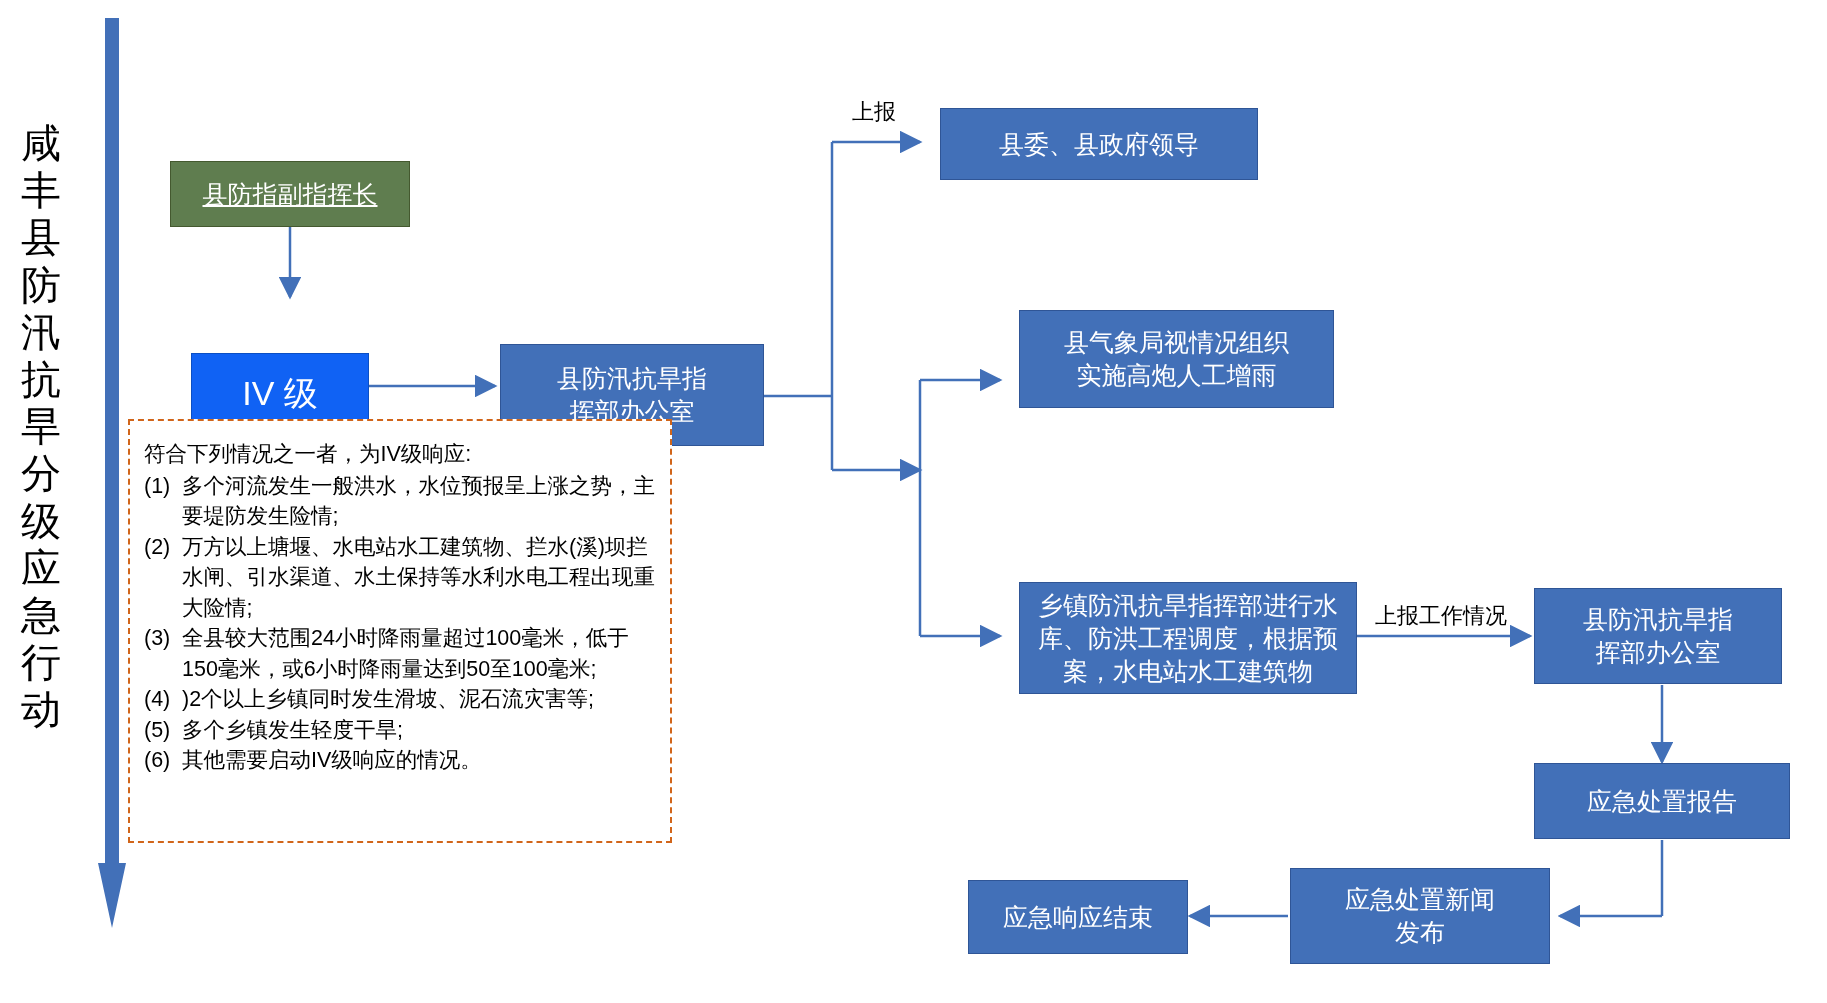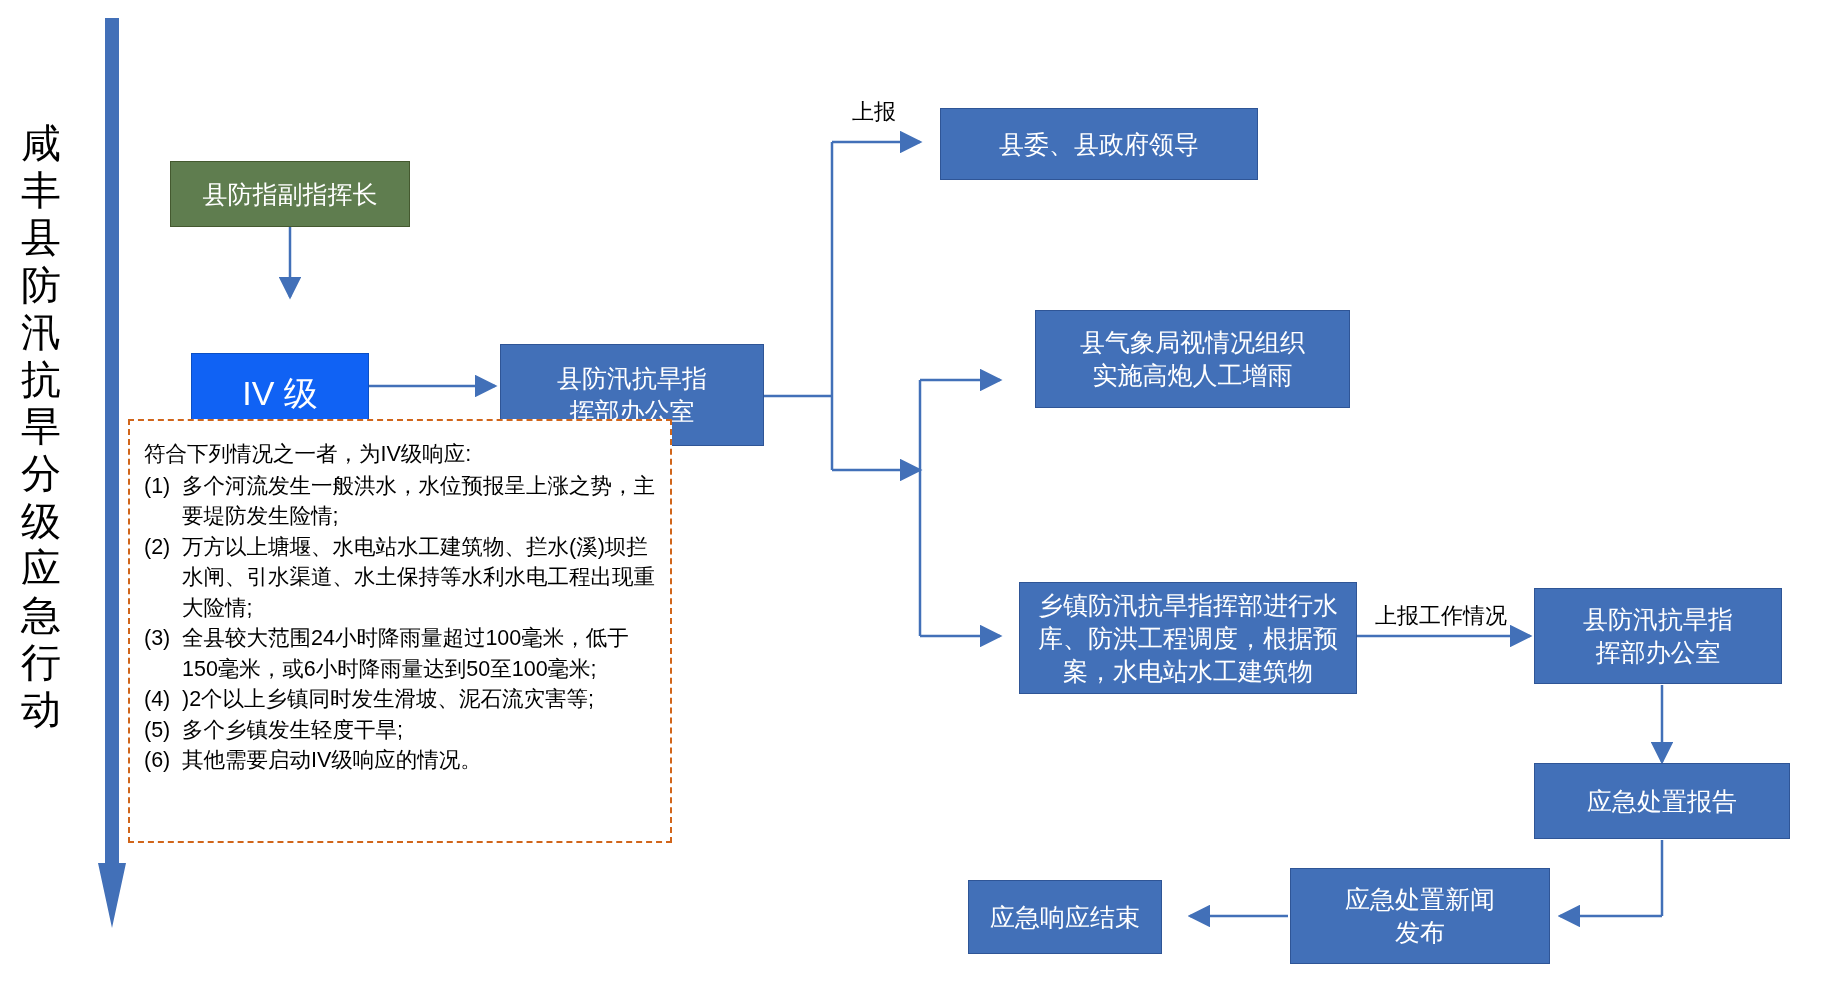"县防指副指挥长" div.node { text-decoration: none -> underline }
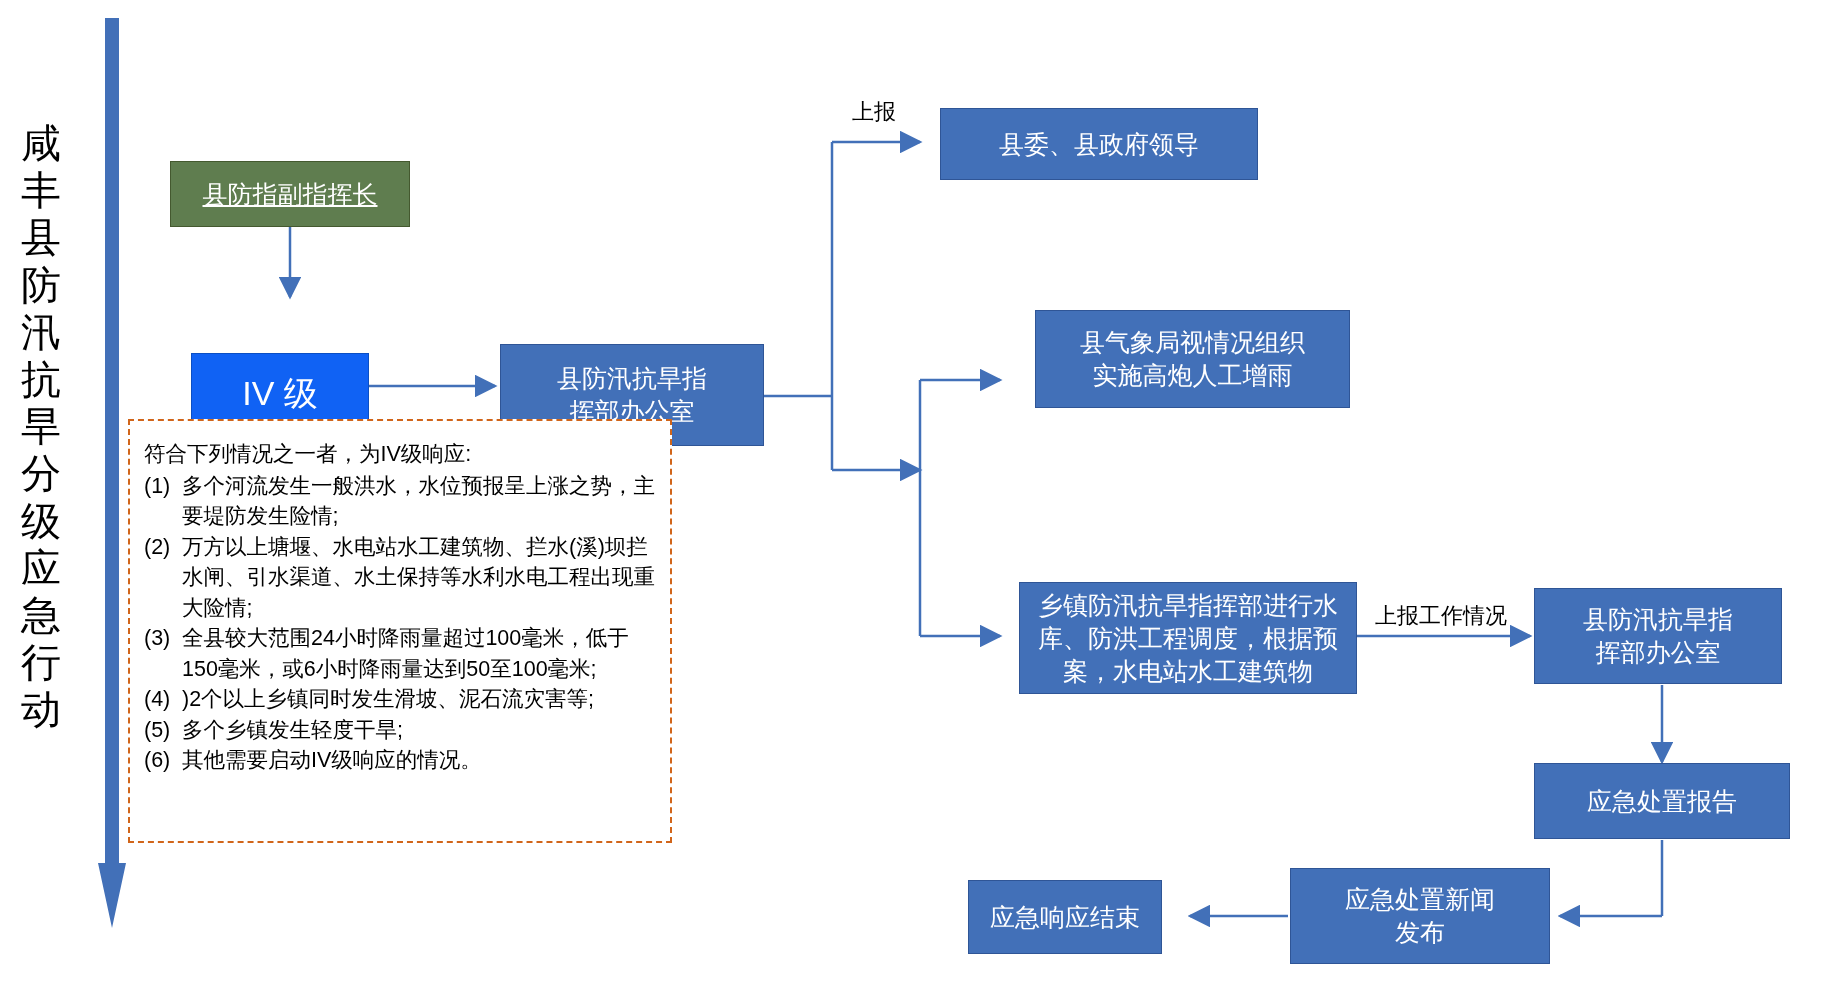"县气象局视情况组织" div.node { margin-left: 16px -> none }
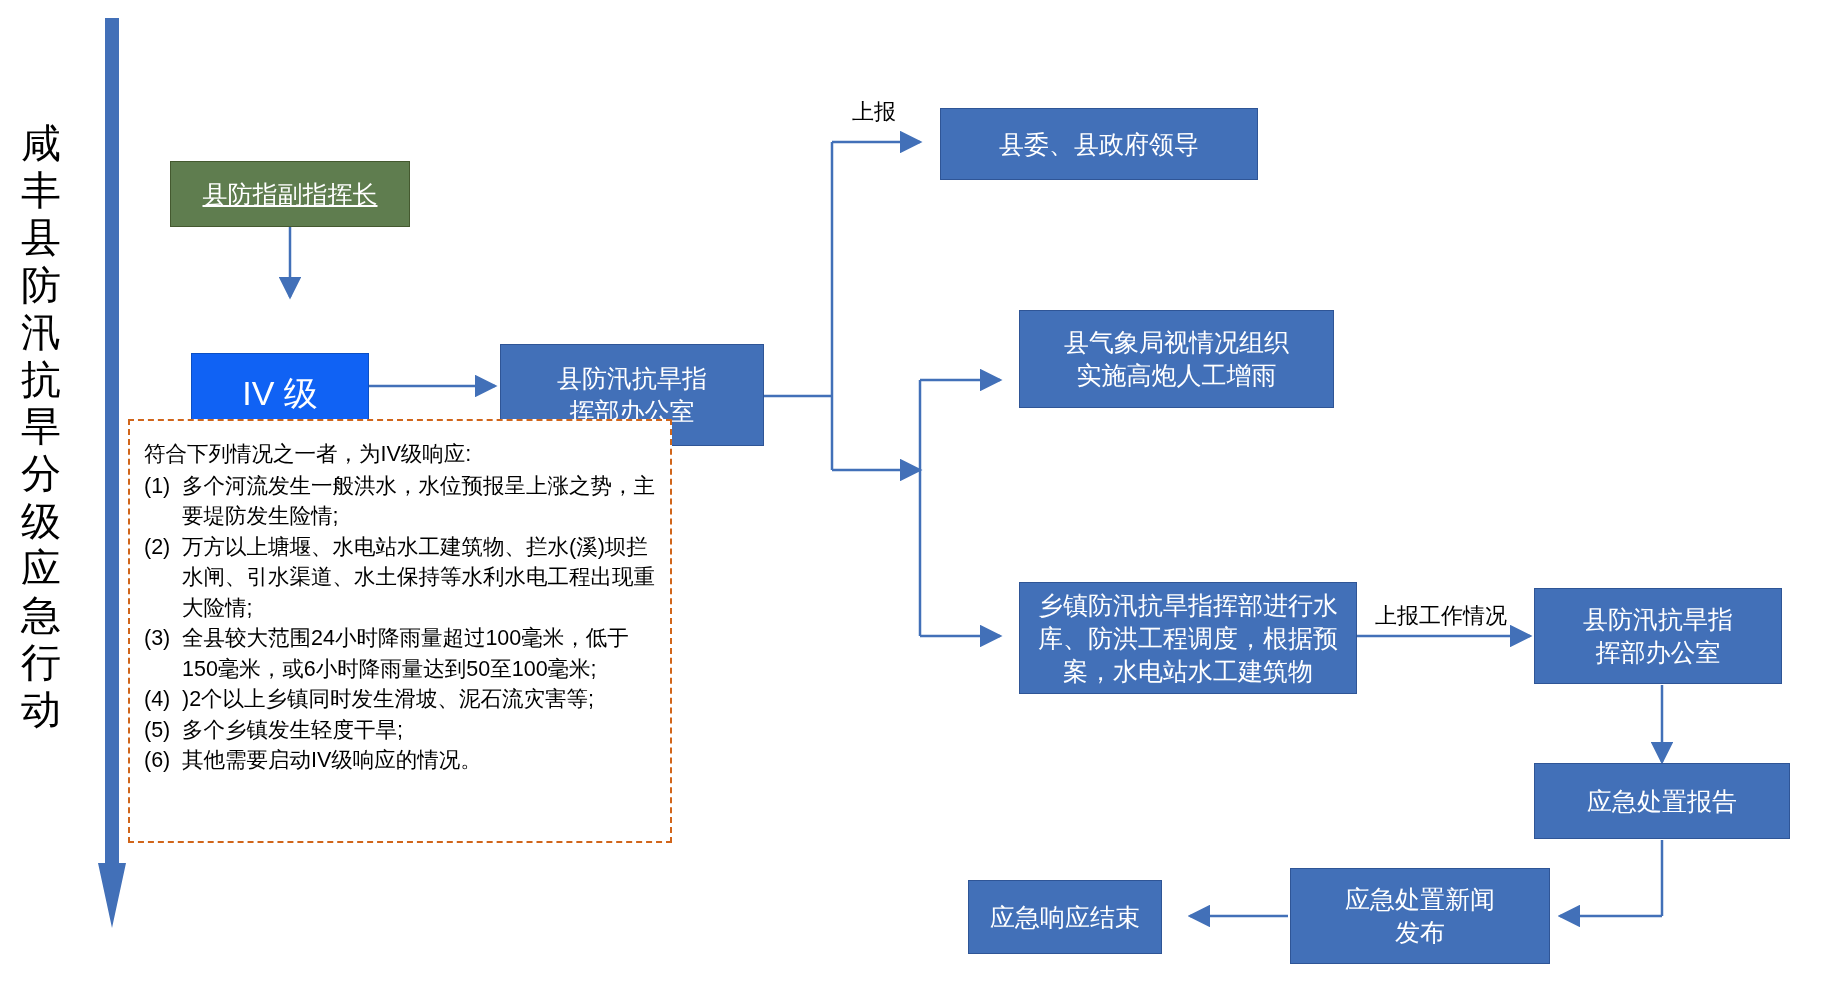"应急响应结束" div.node { width: 194px -> 220px }
